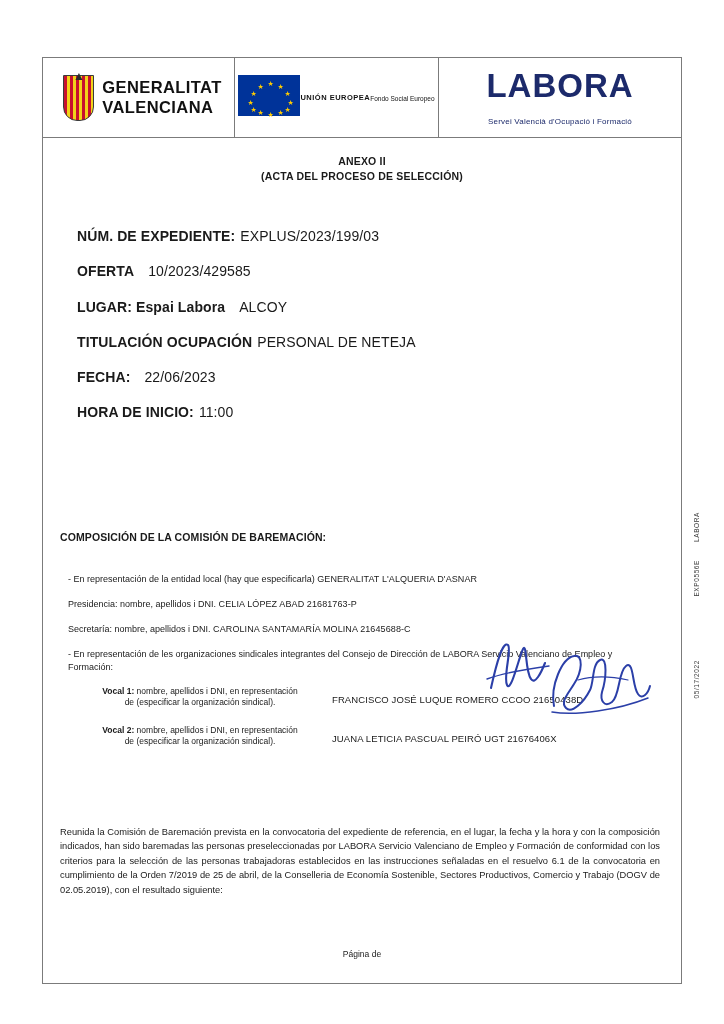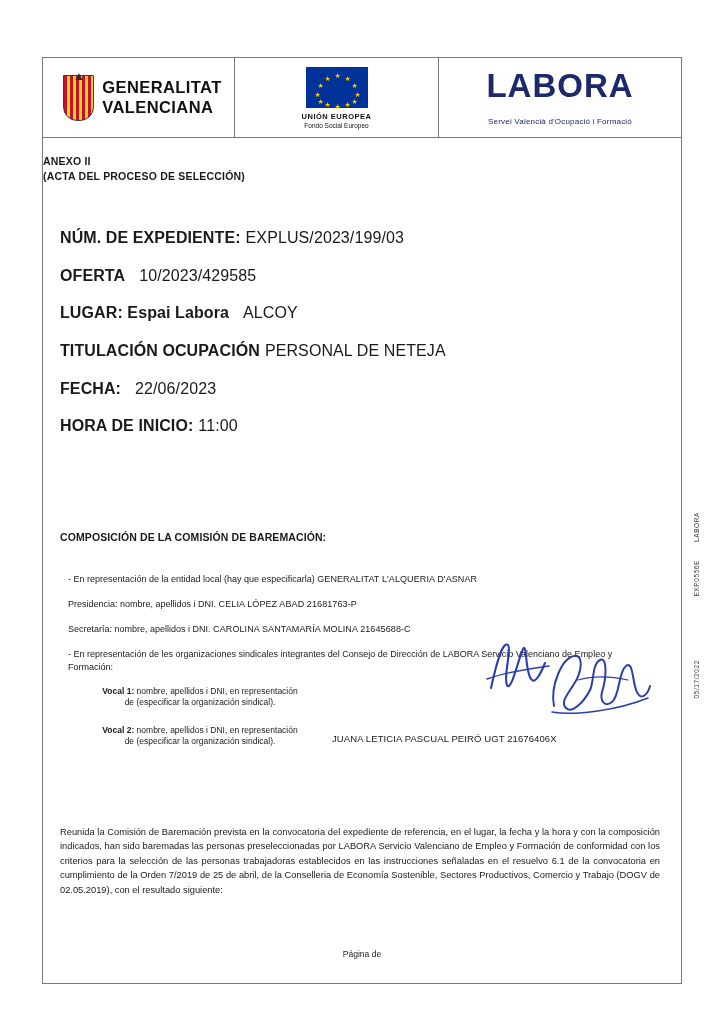"UNIÓN EUROPEA" .hc-2 { flex-direction: column -> row }
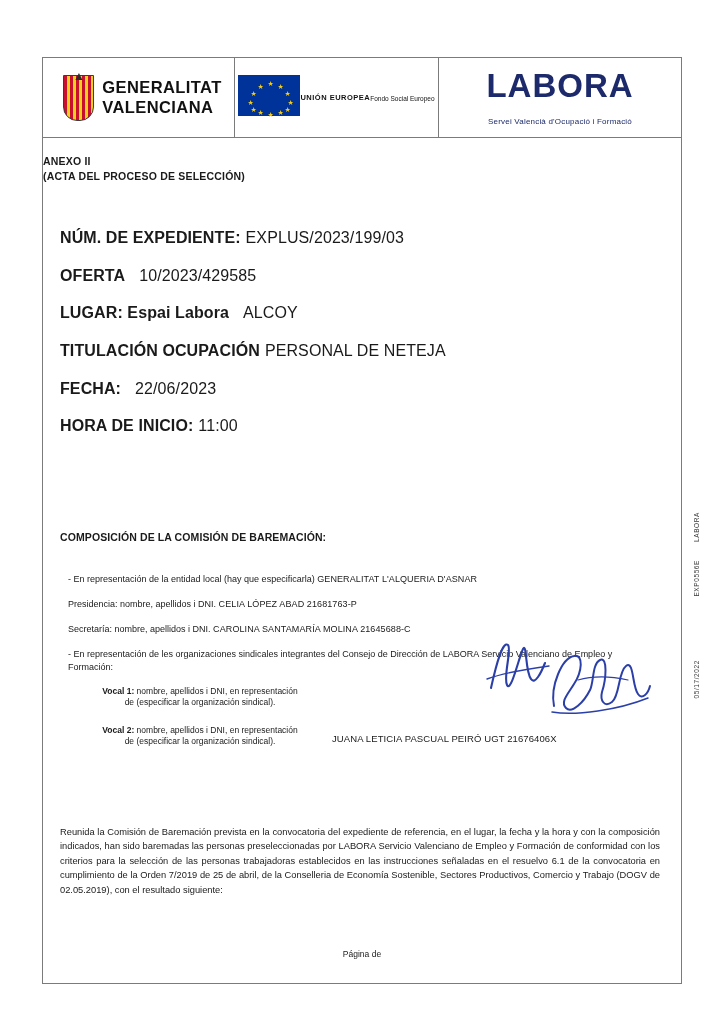"ANEXO II" .doc-title { text-align: left -> center }
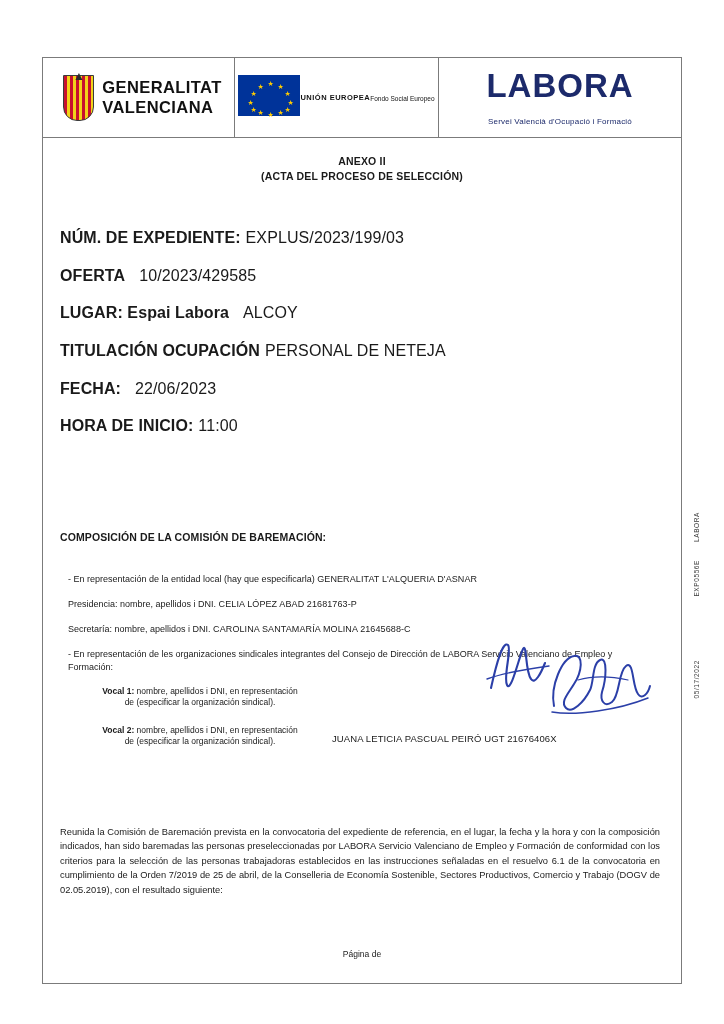"NÚM. DE EXPEDIENTE: EXPLUS/2023/199/03" .field-row { font-size: 16px -> 14px; margin-left: none -> 17px }
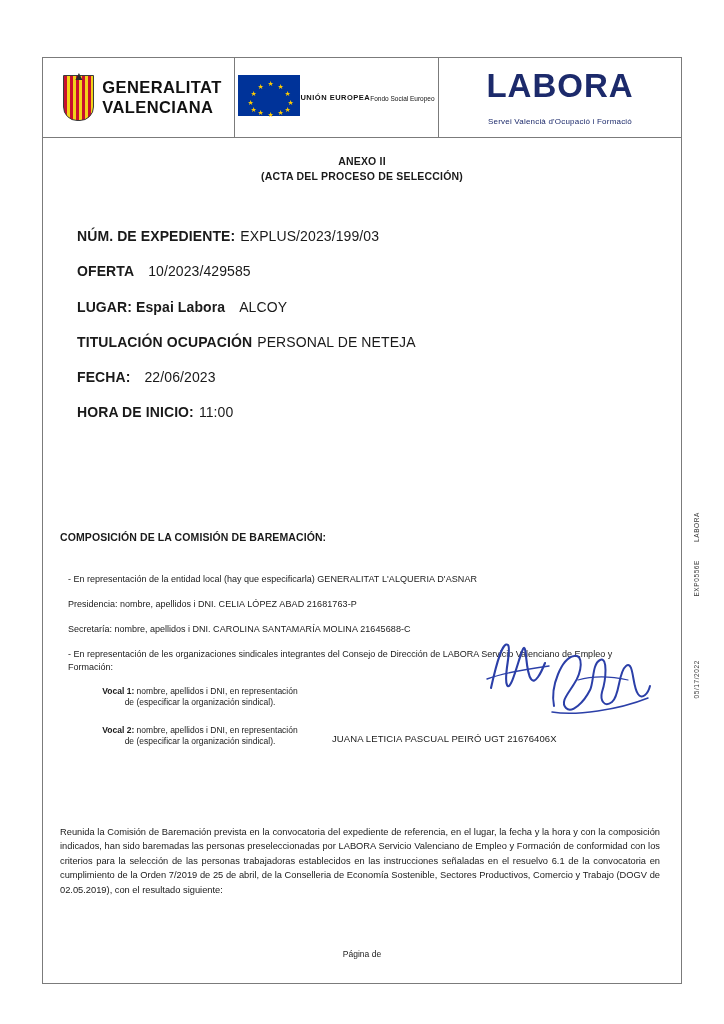"FRANCISCO JOSÉ LUQUE ROMERO CCOO" div.vocal-right { html: none -> <div>FRANCISCO JOSÉ LUQUE ROMERO CCOO 21650438D</div> }
